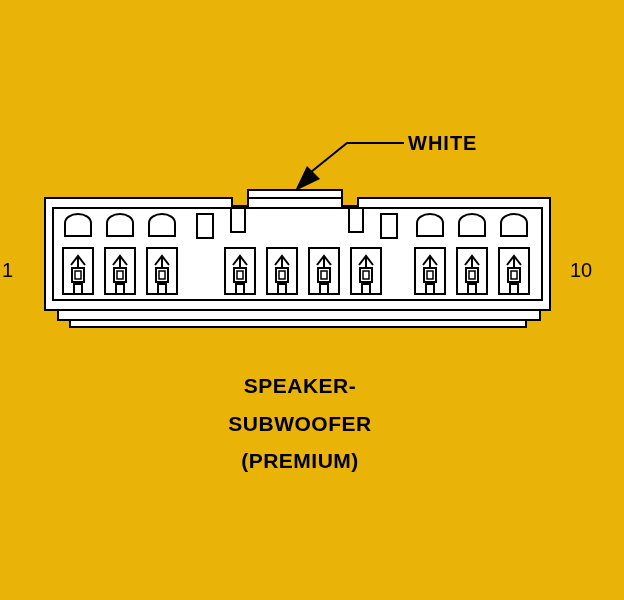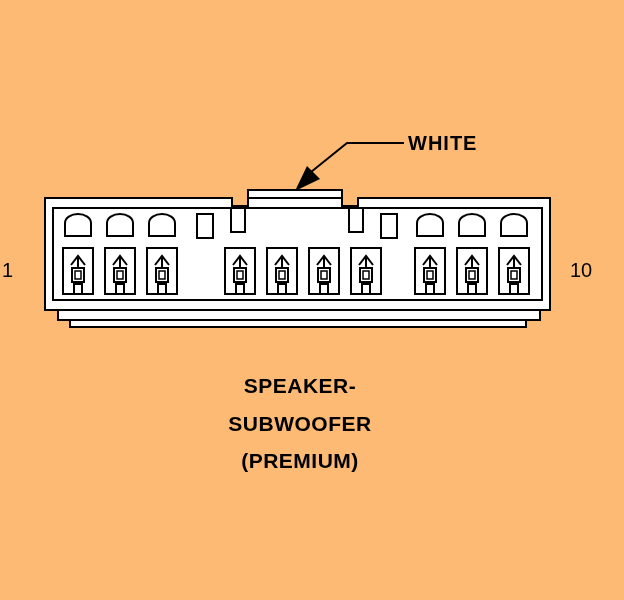"WHITE" .canvas { background: #fdba74 -> #eab308 }
